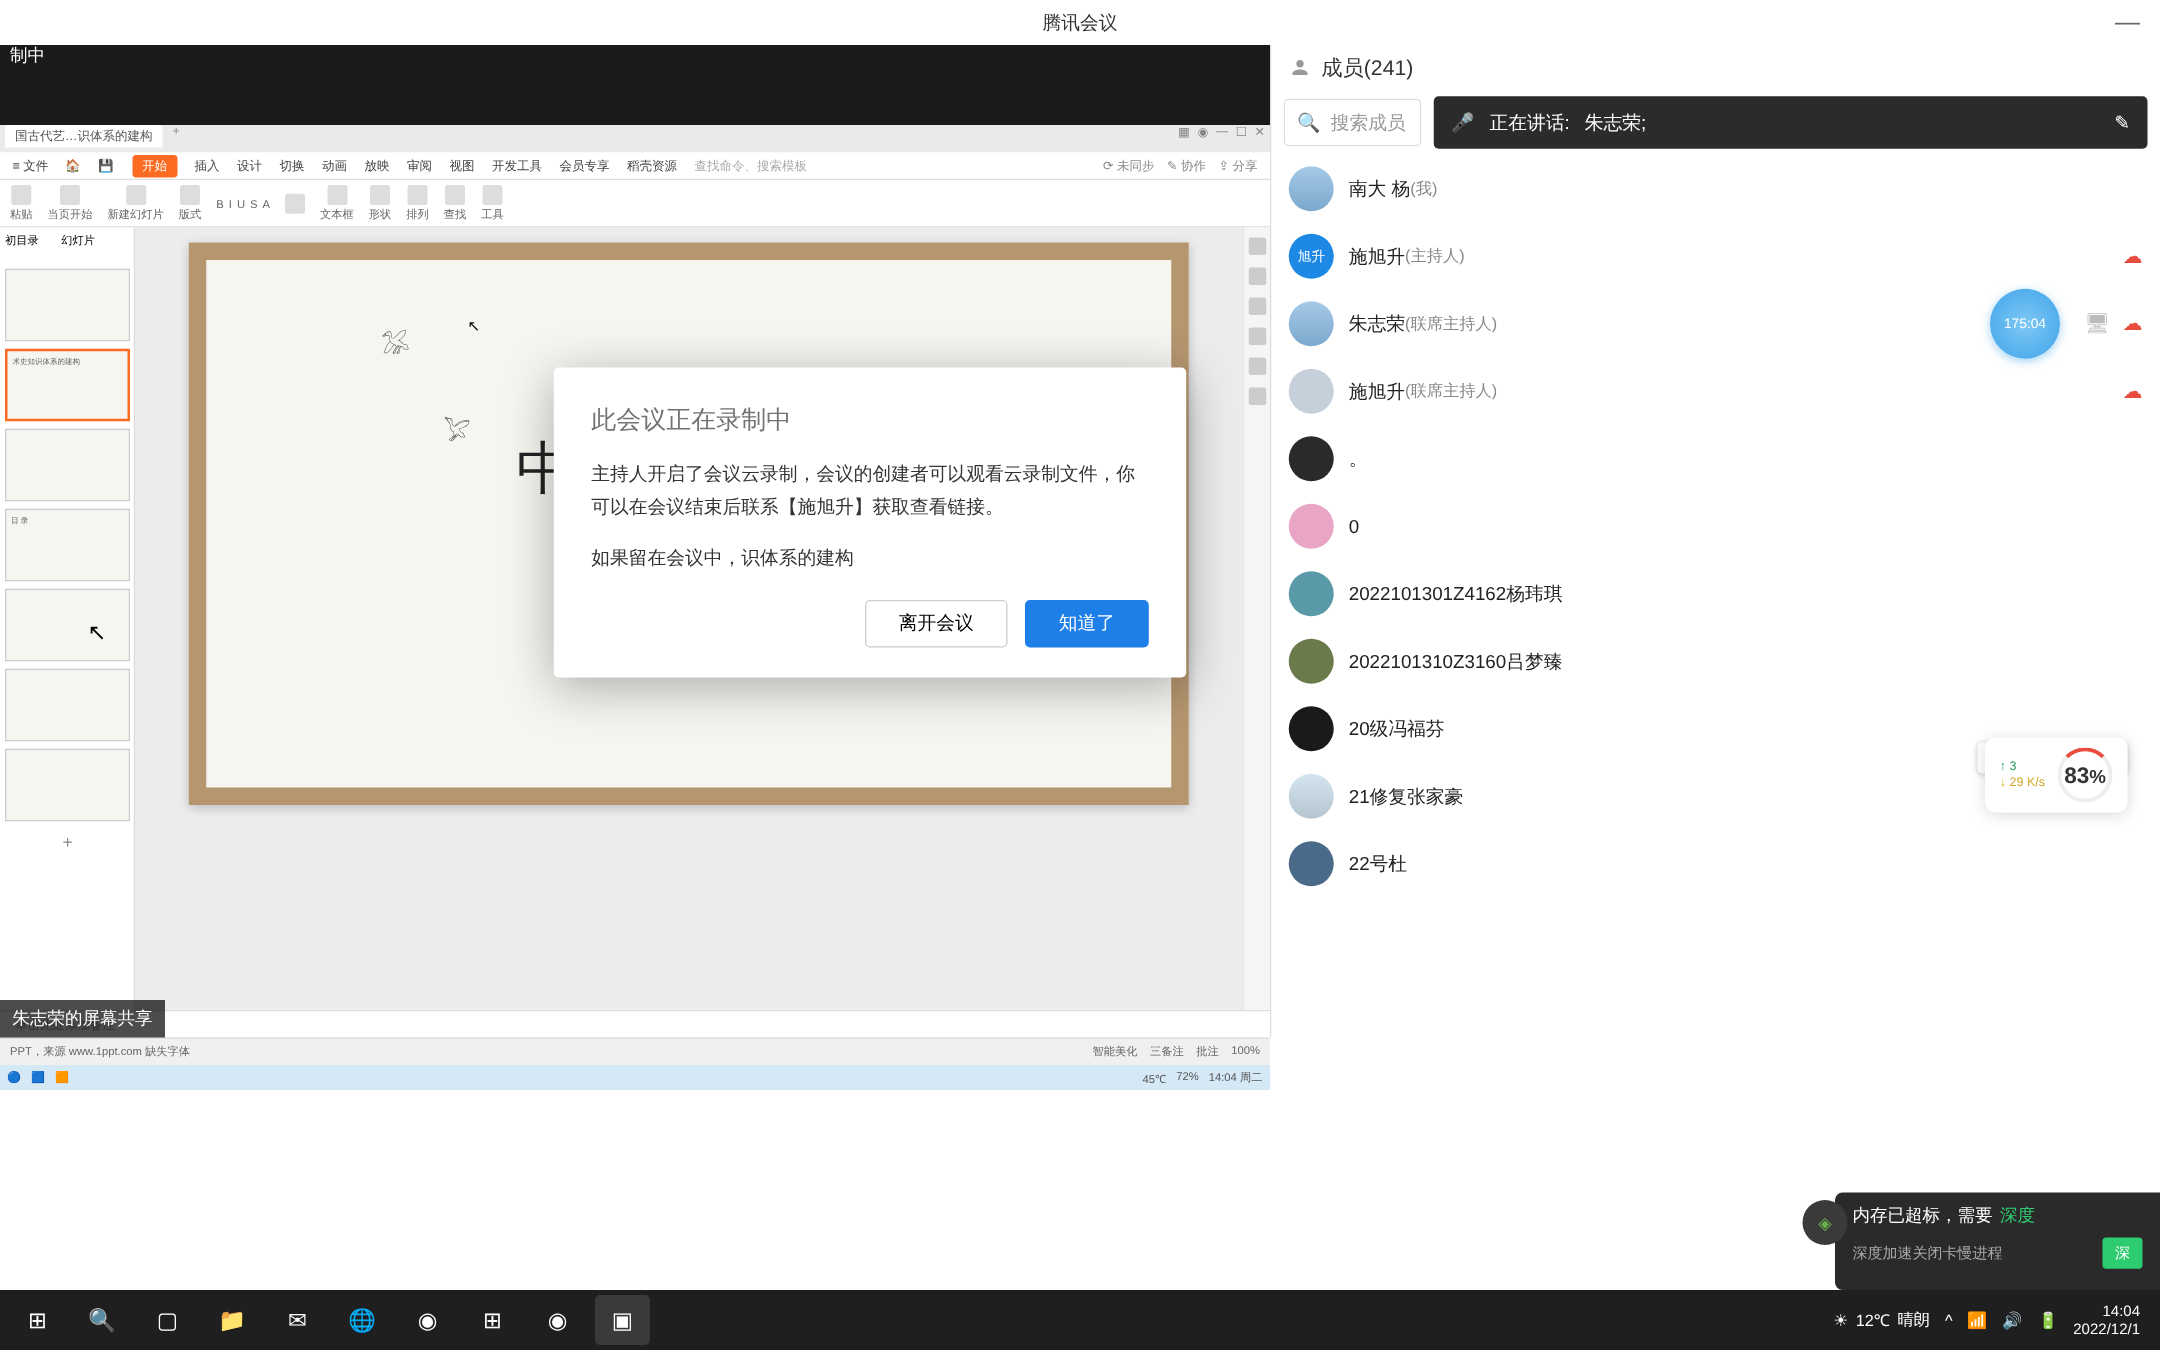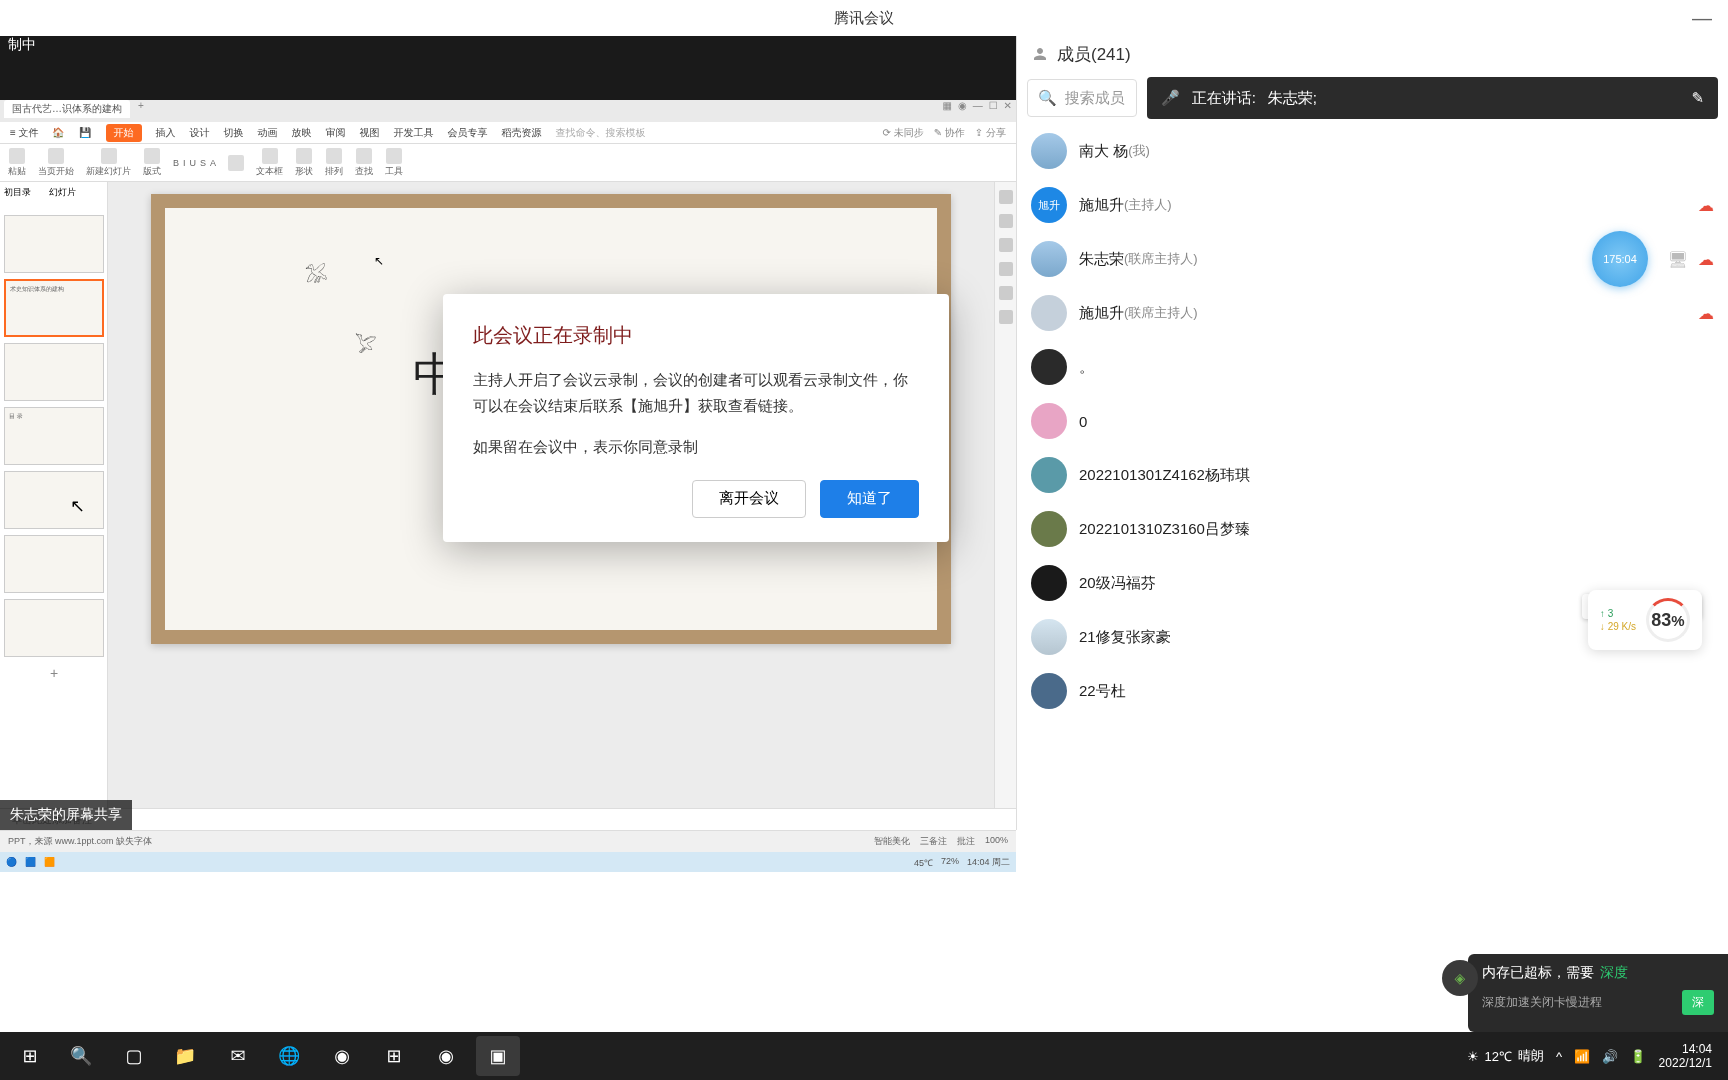"此会议正在录制中" .modal-ov h2 { color: #7f1d1d -> #737373 }
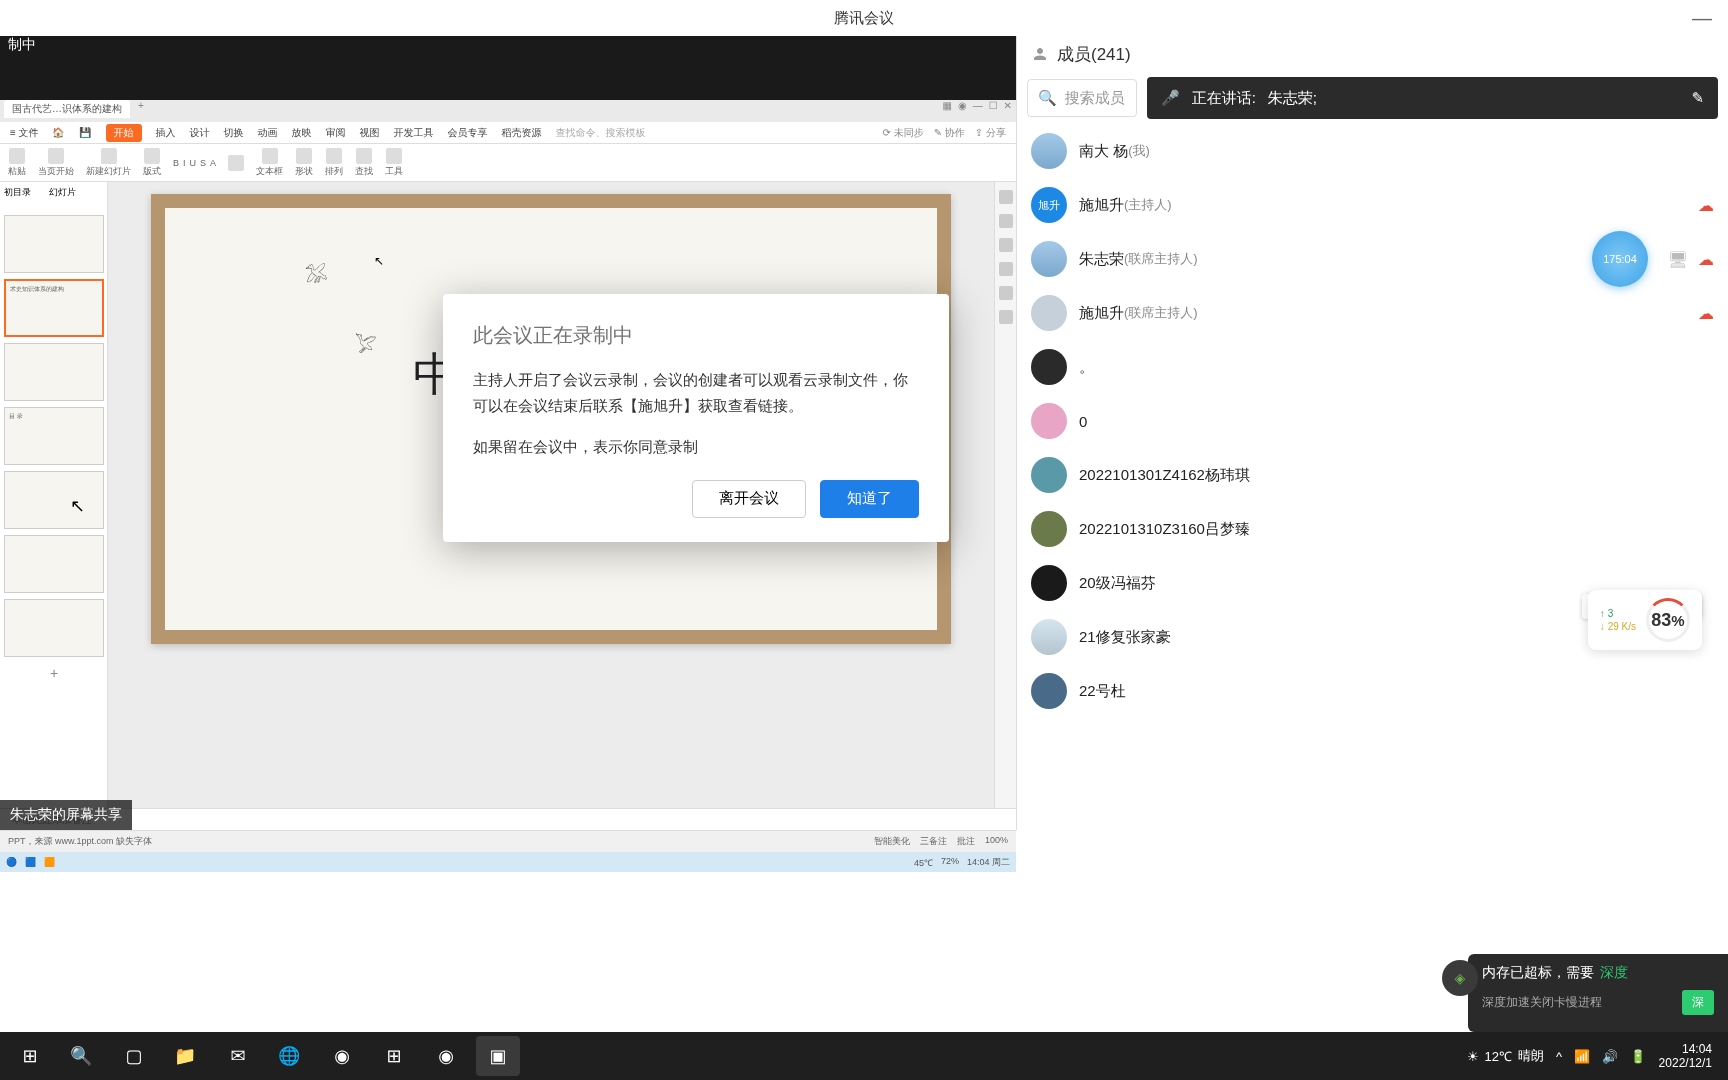"如果留在会议中，表示你同意录制" p { text: 表示你同意录制 -> 识体系的建构 }
